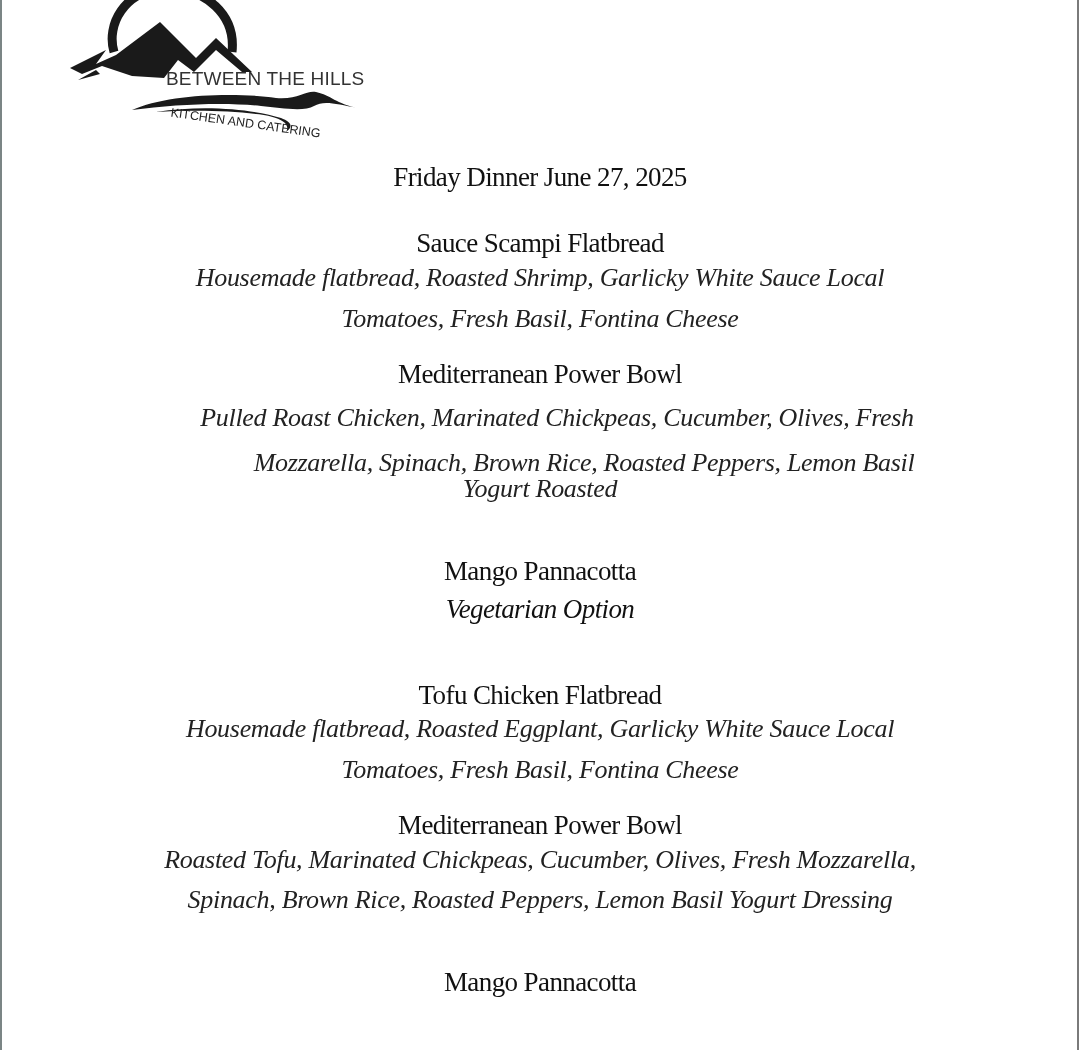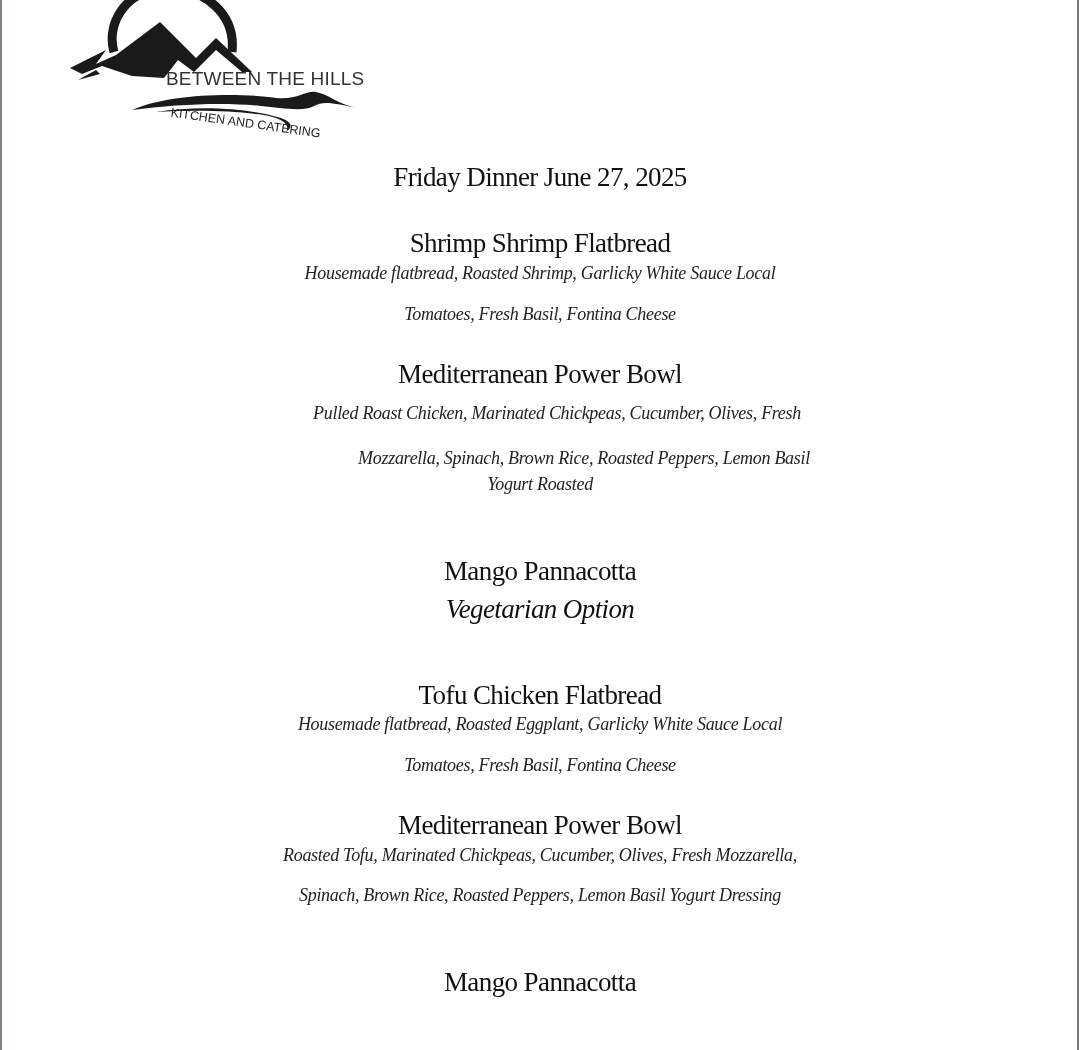"Shrimp Shrimp Flatbread" div.line { text: Shrimp Shrimp -> Sauce Scampi }
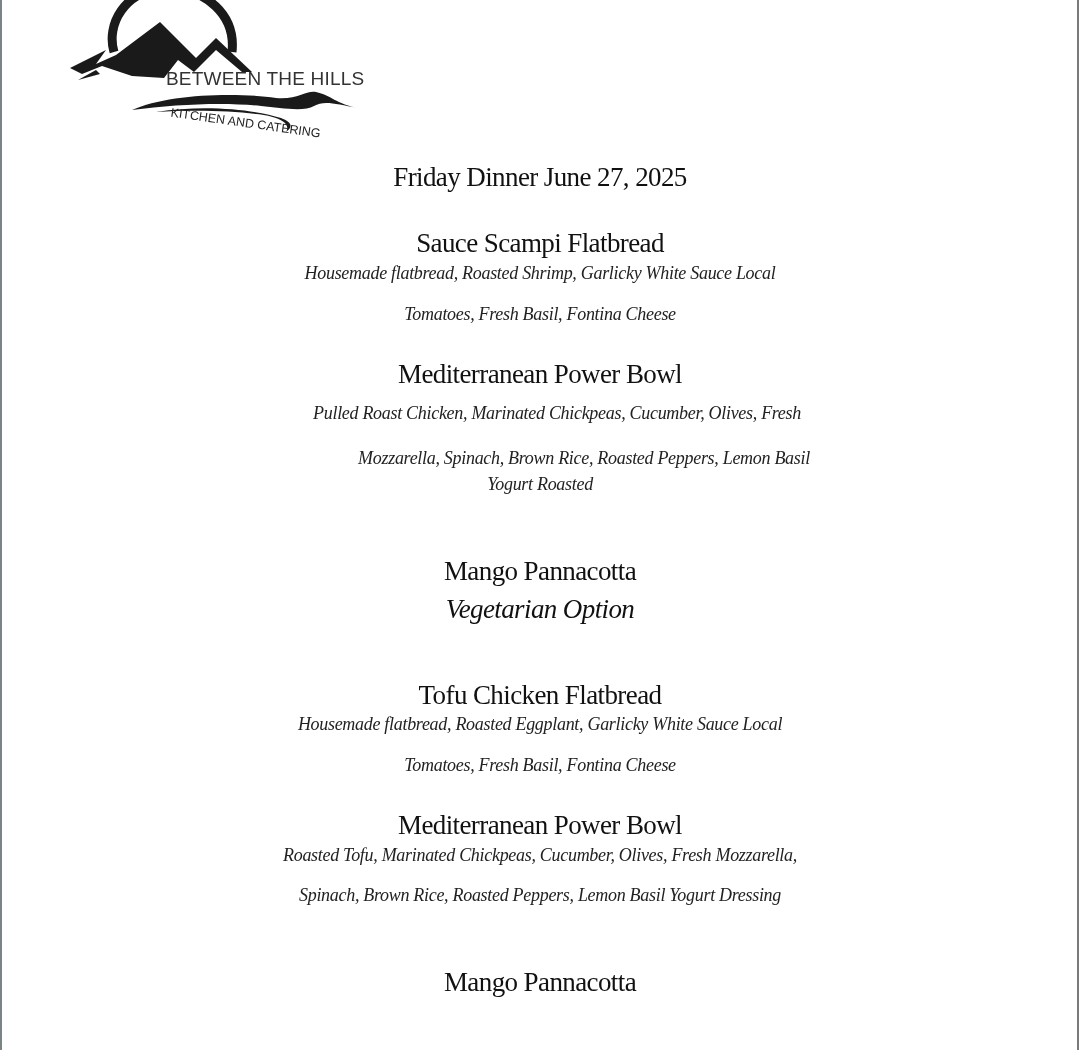"Housemade flatbread, Roasted Shrimp," .desc { font-size: 18px -> 26px }
